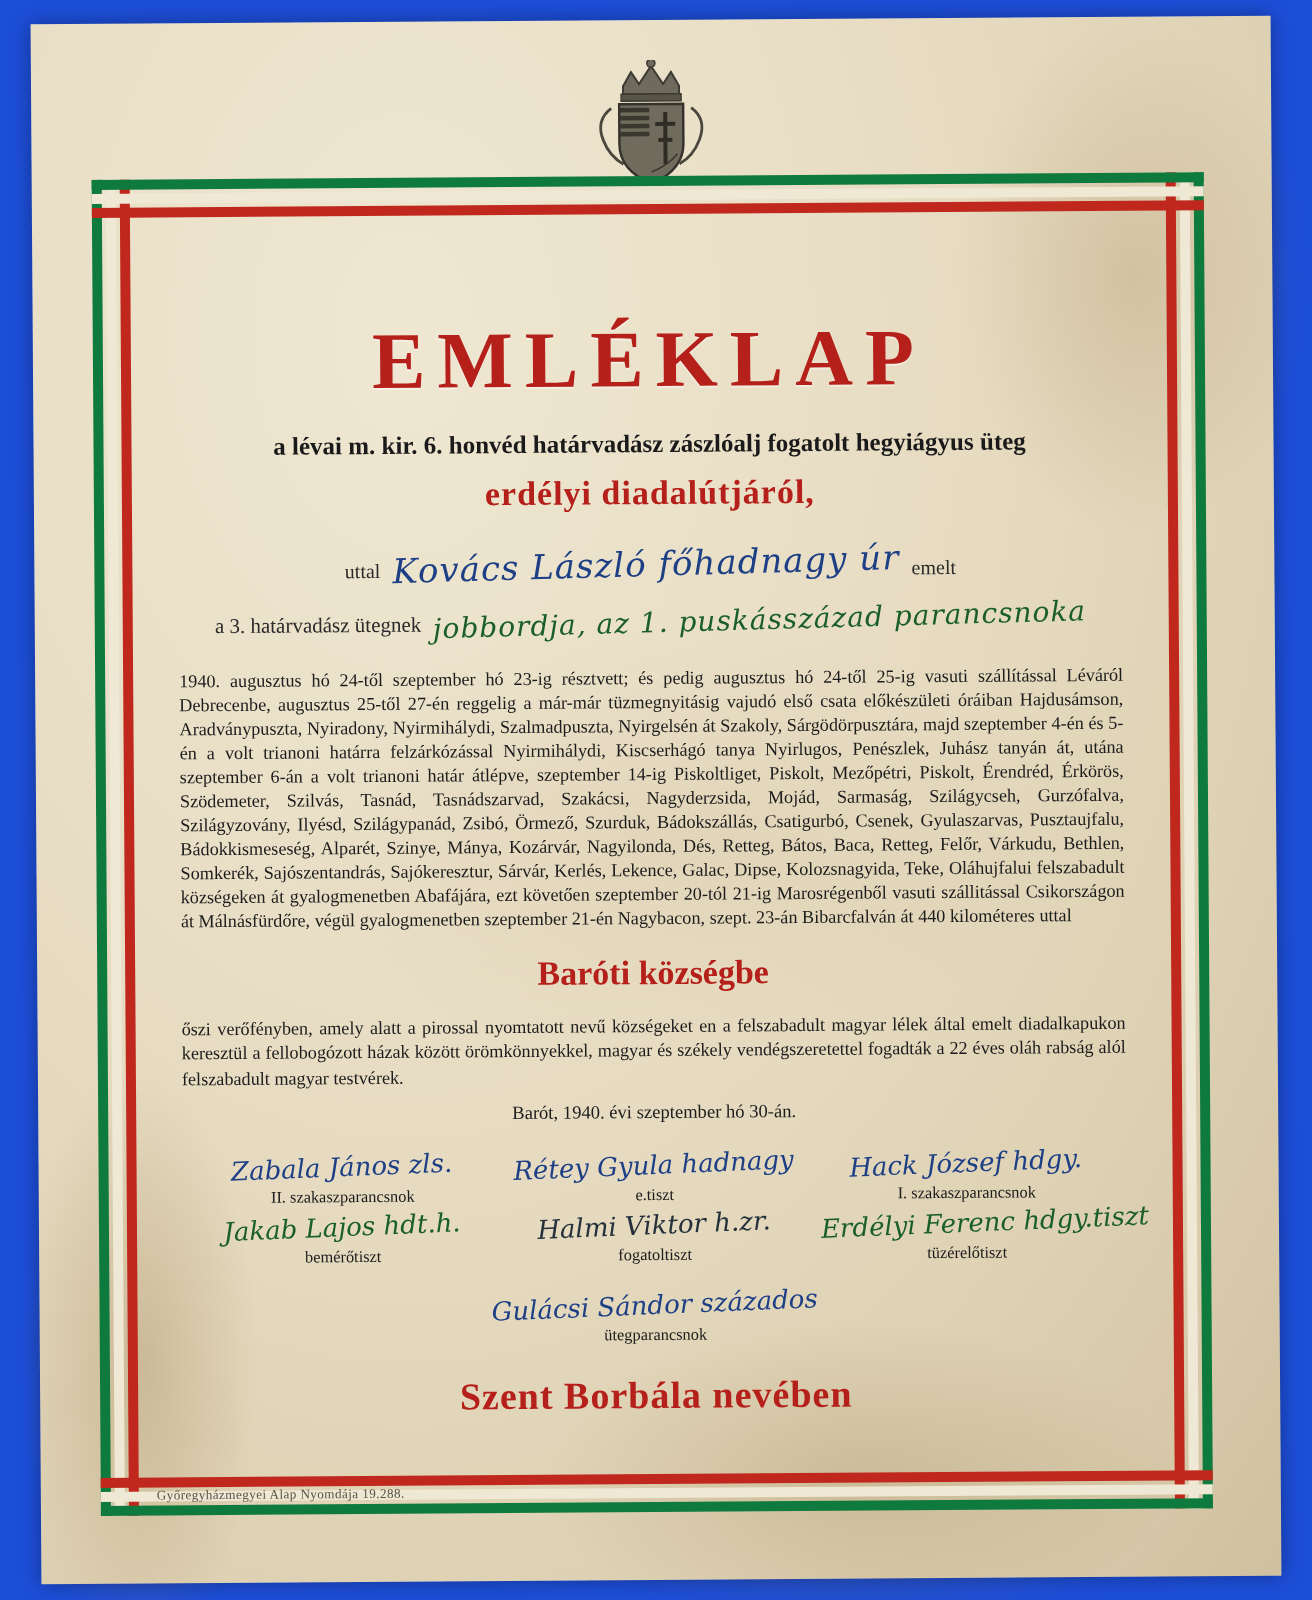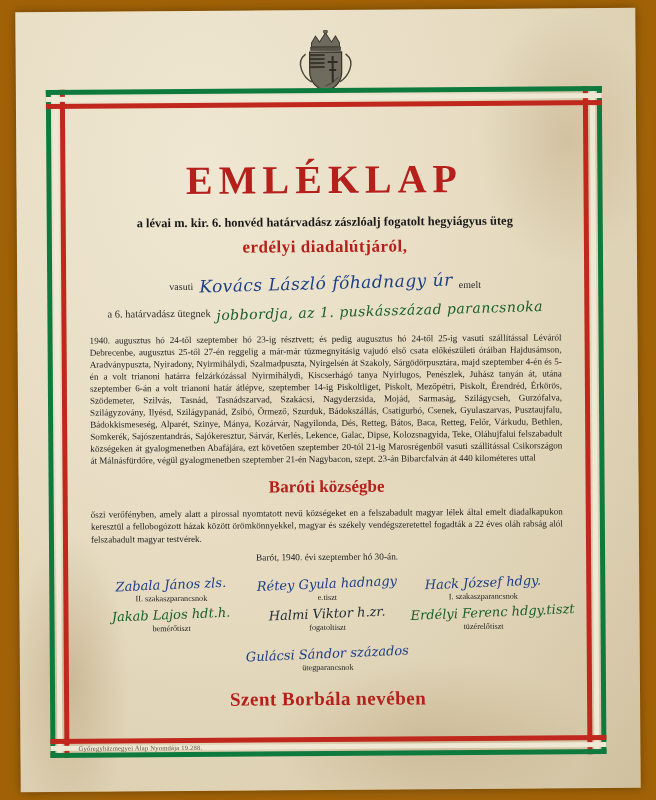"EMLÉKLAP" #page { background: #a16207 -> #1d4ed8 }
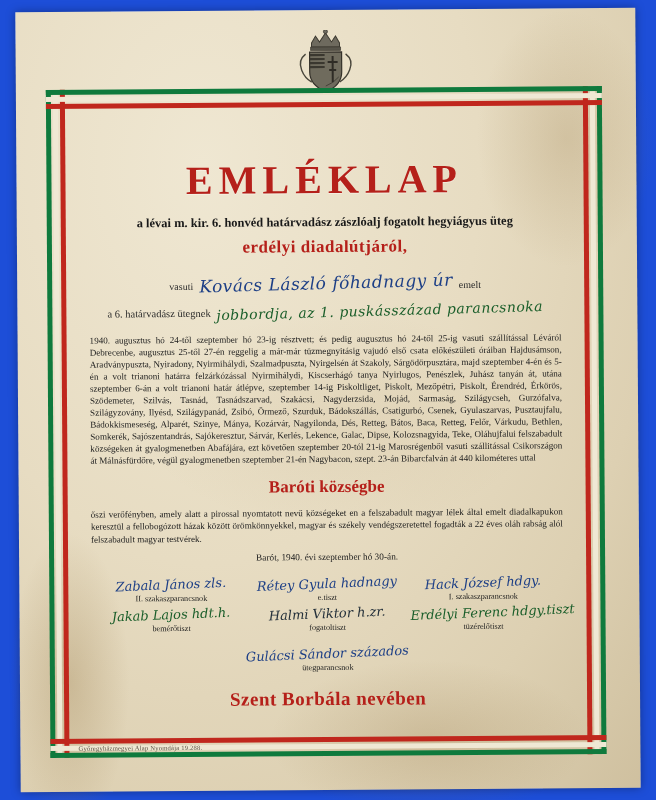"vasuti" span.lbl { text: vasuti -> uttal }
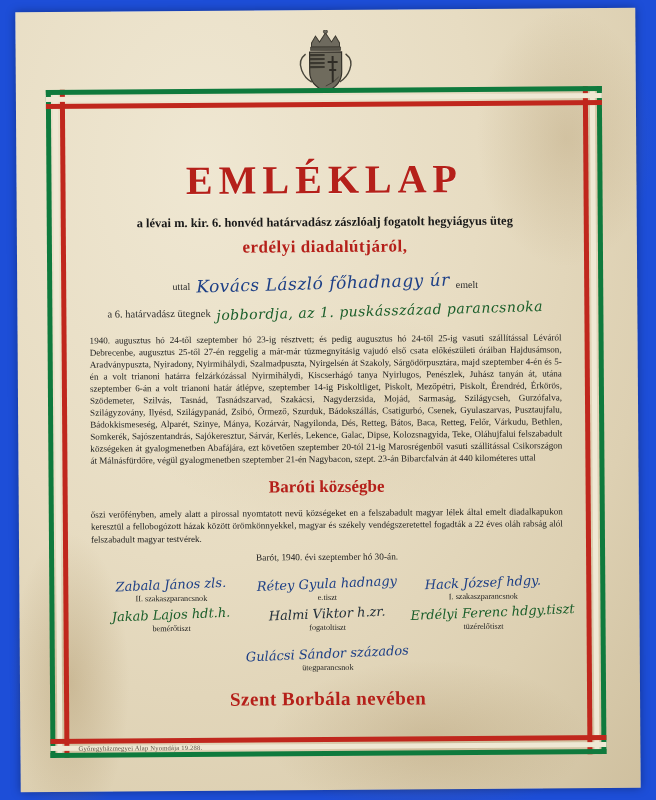"a 6. határvadász ütegnek" span.lbl { text: 6 -> 3 }
